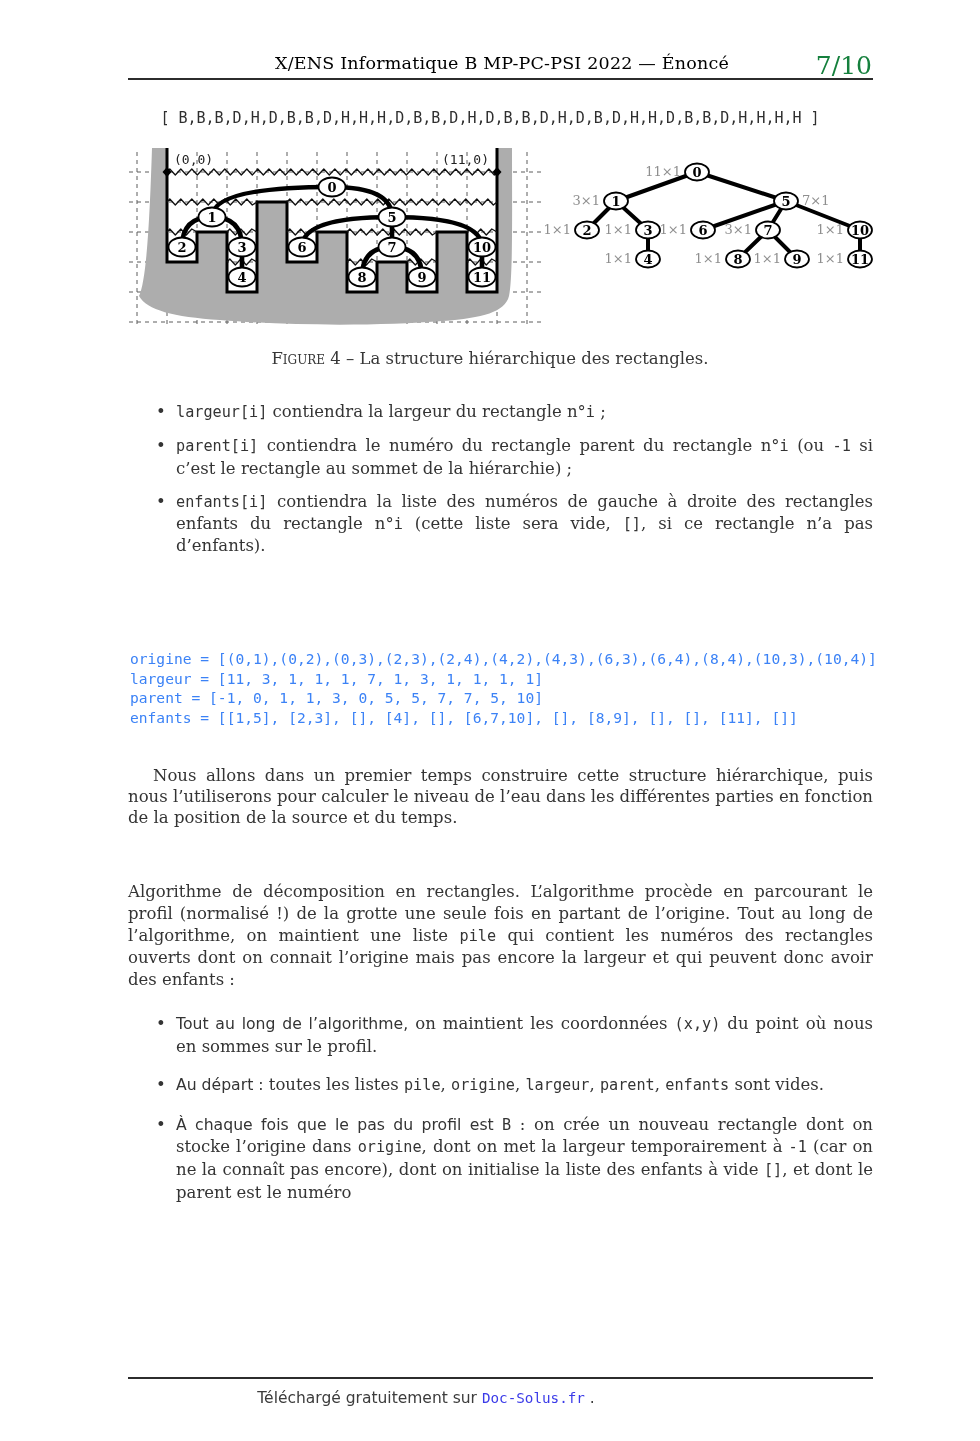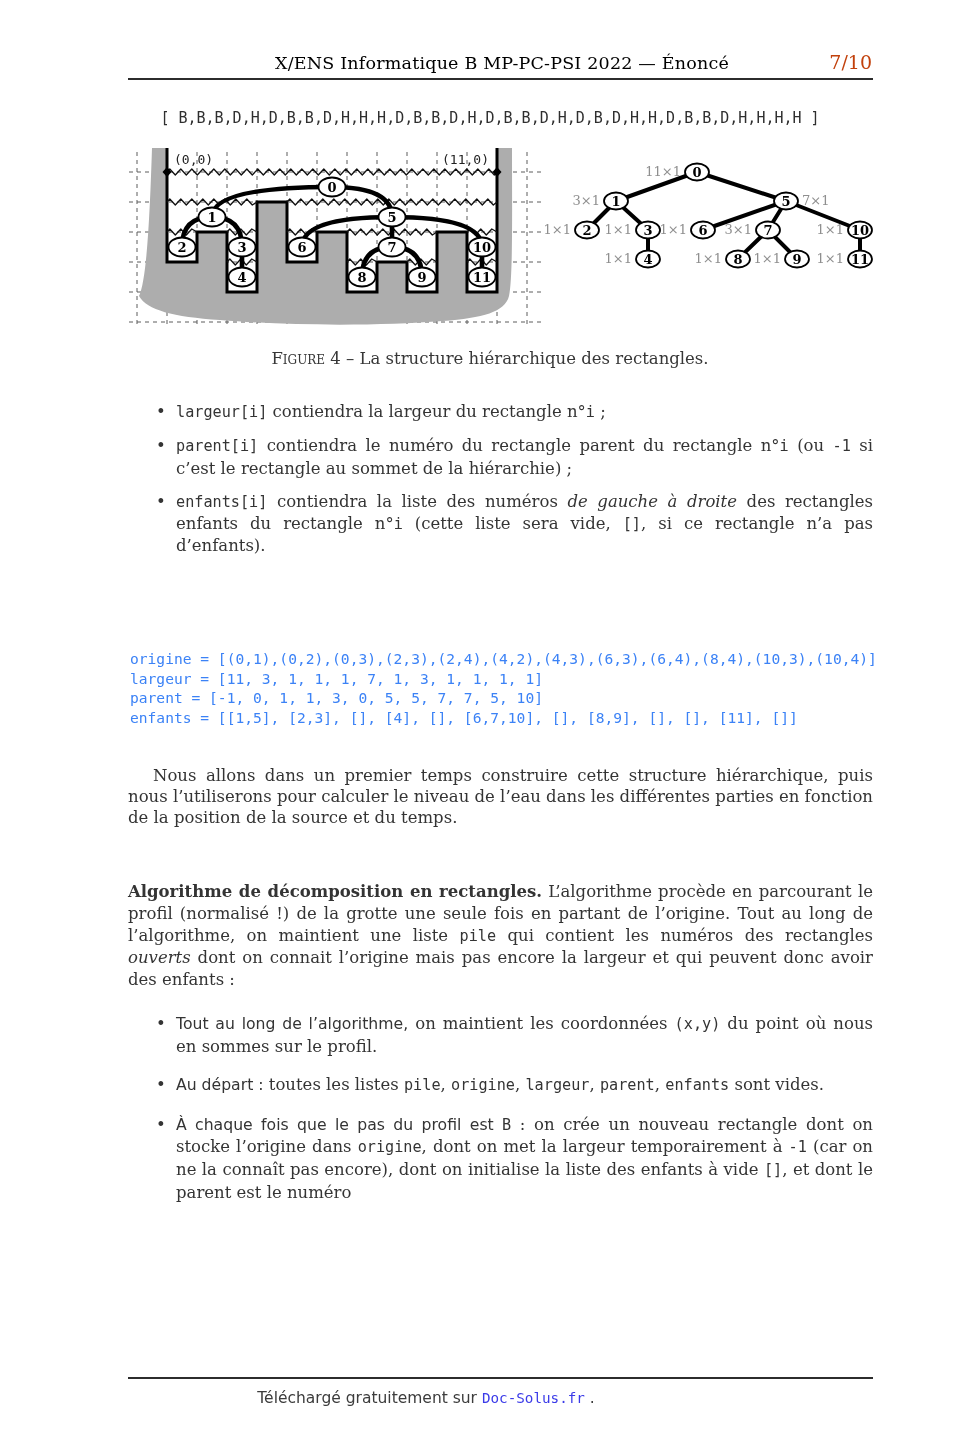"7/10" .header-page { color: #c2410c -> #15803d; font-size: 19px -> 25px }
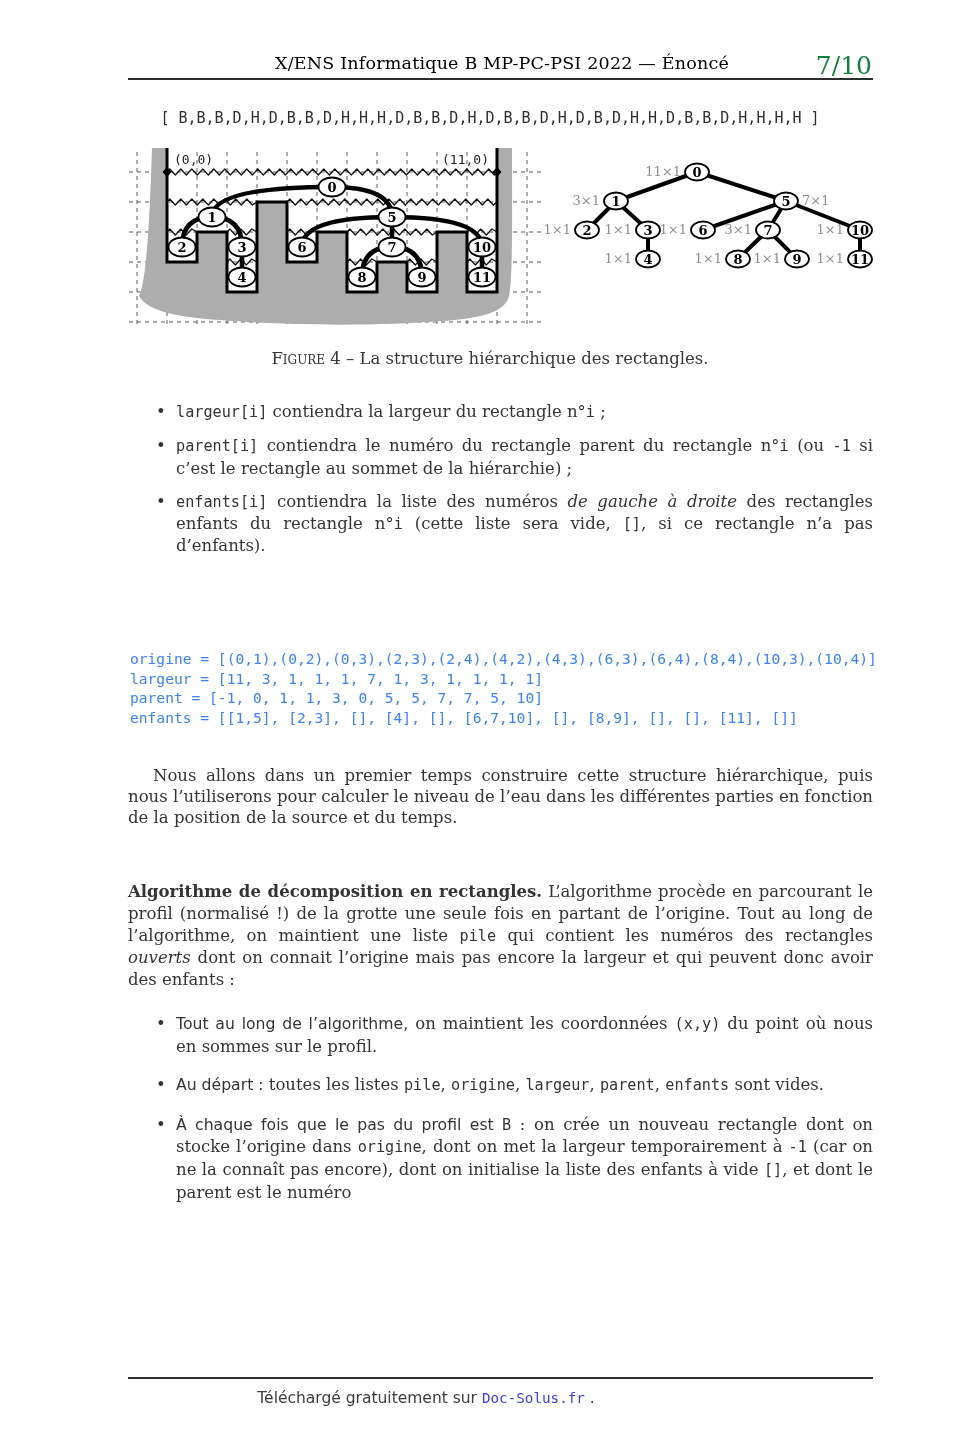"de gauche à droite" .it { font-style: italic -> none }
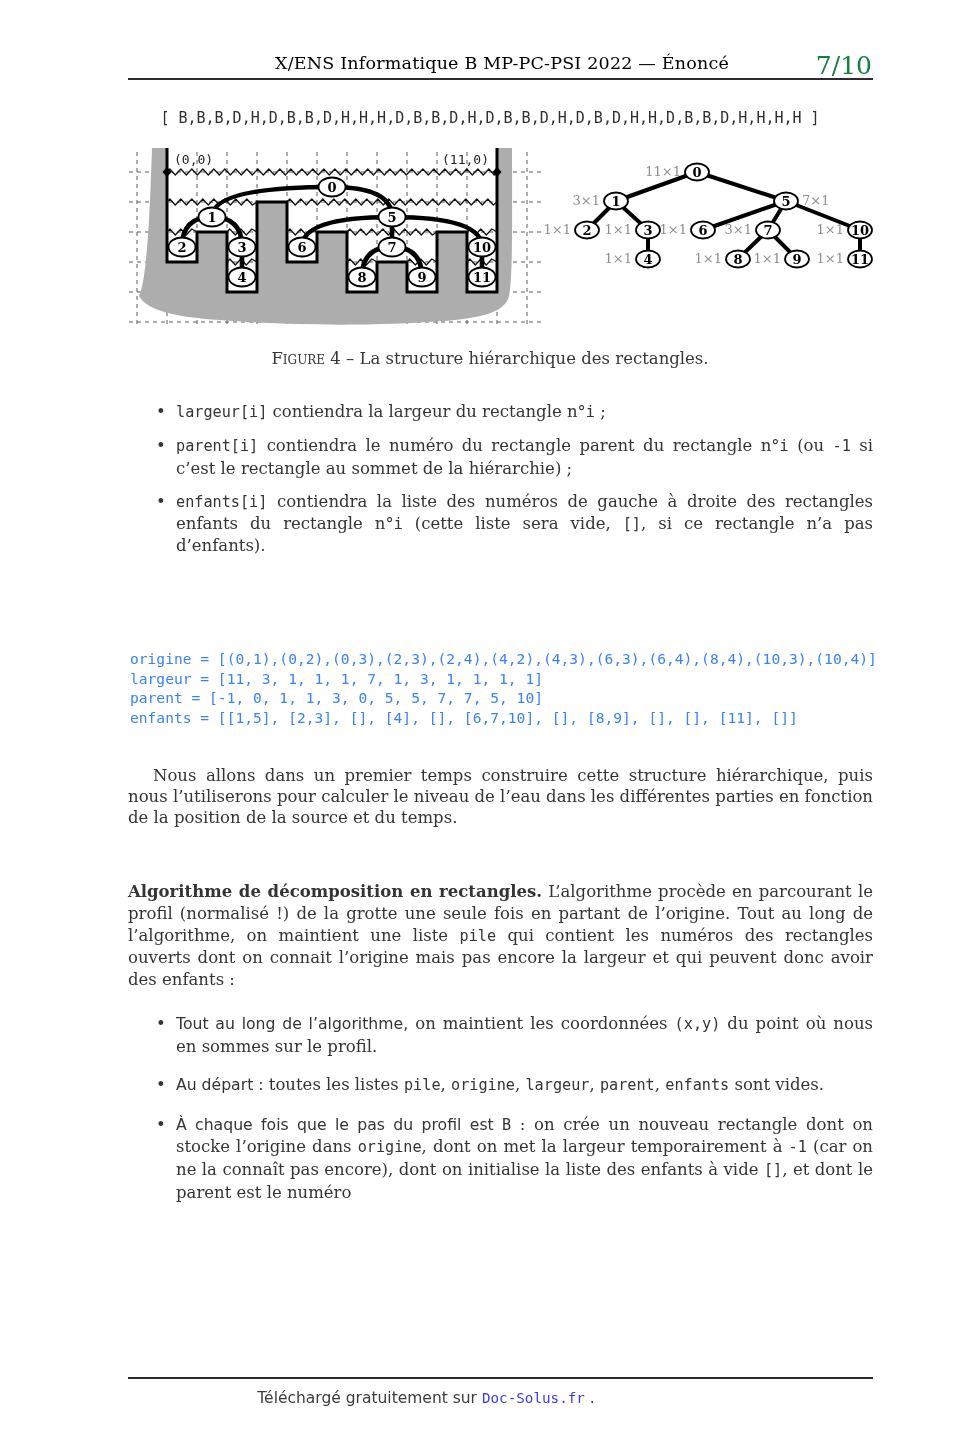"Algorithme de décomposition en" .bold { font-weight: bold -> normal }
